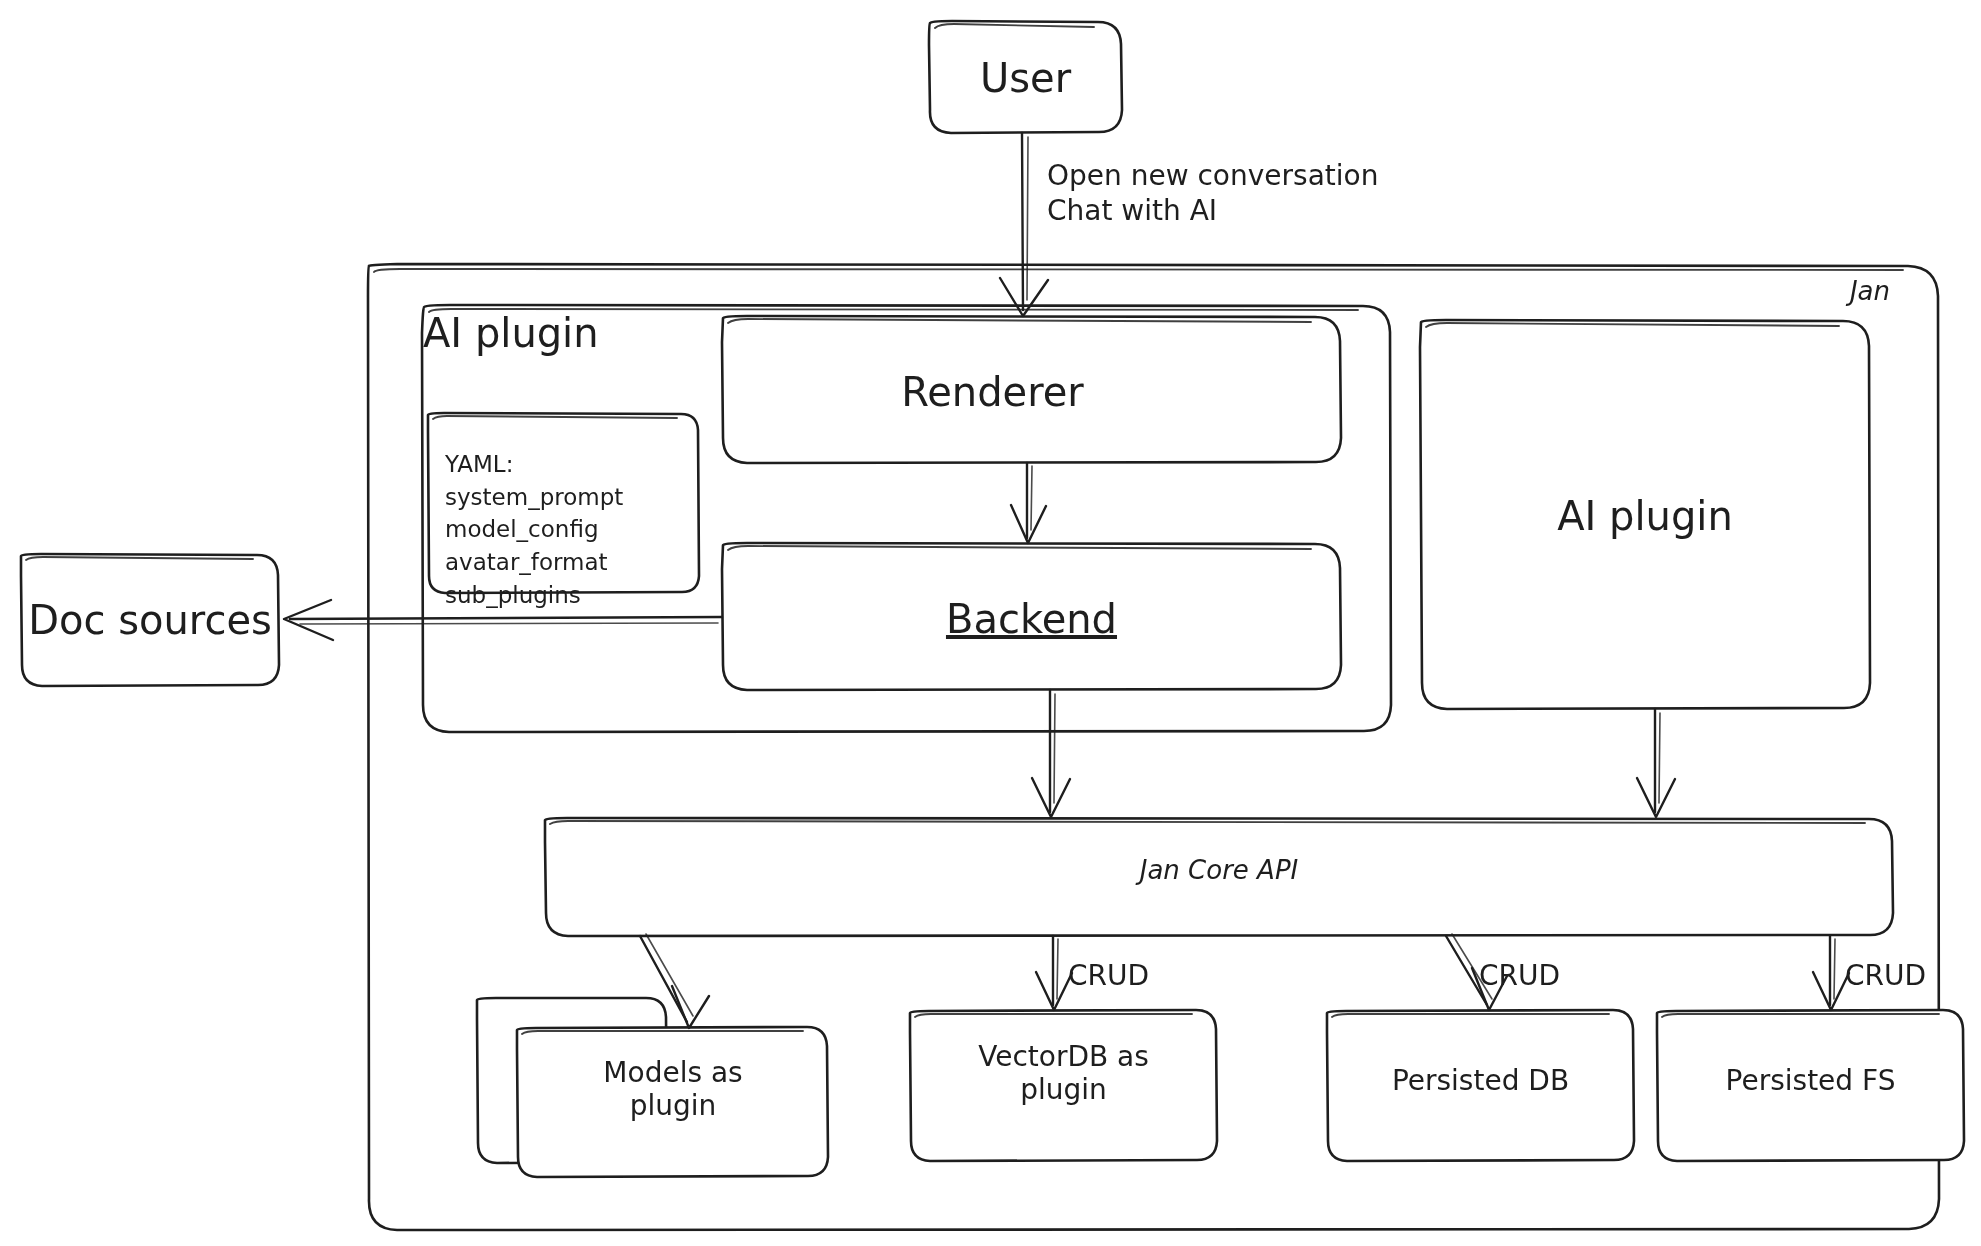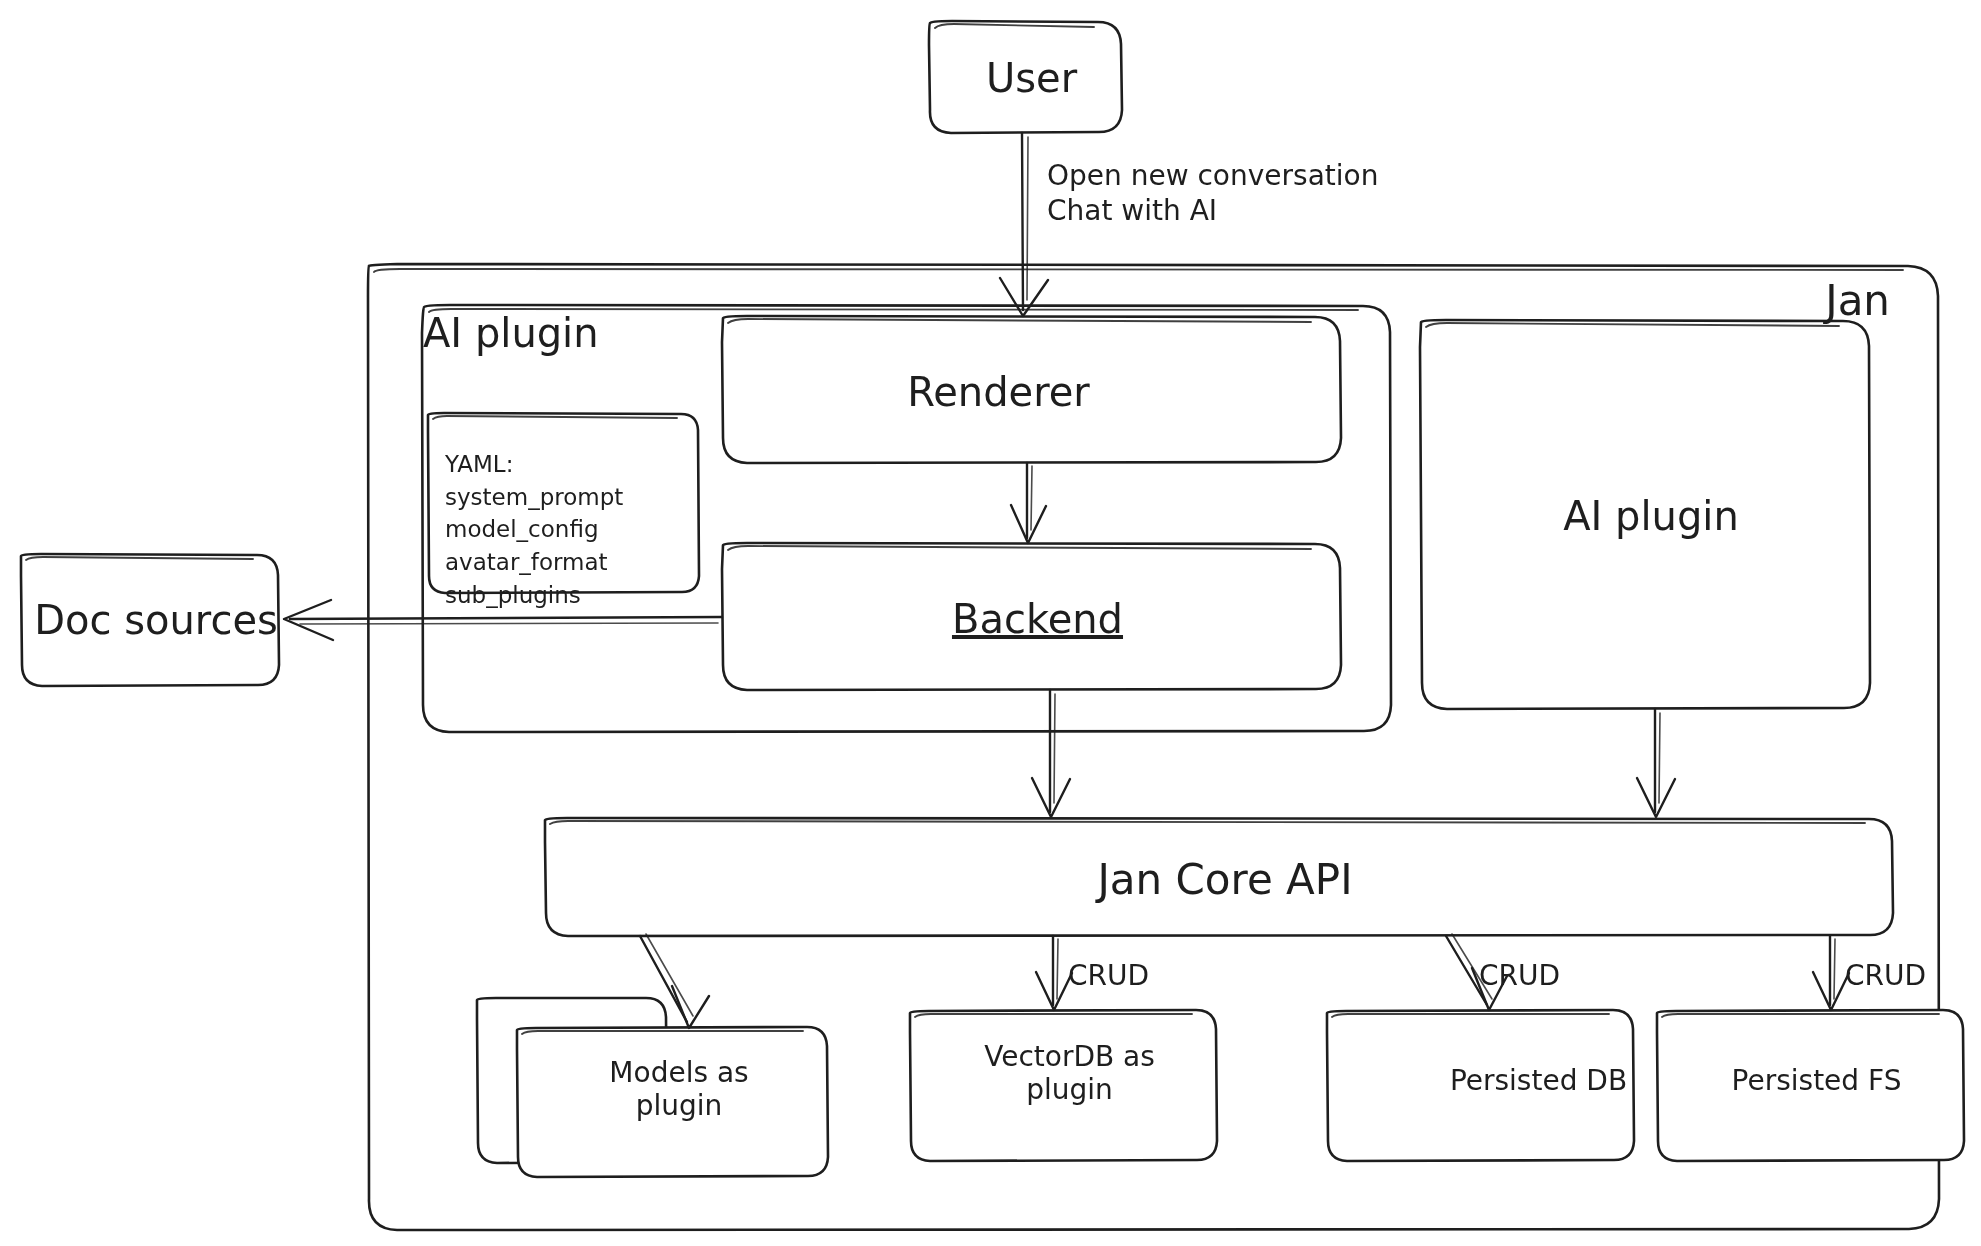"User" .node-label { margin-left: 6px -> none }
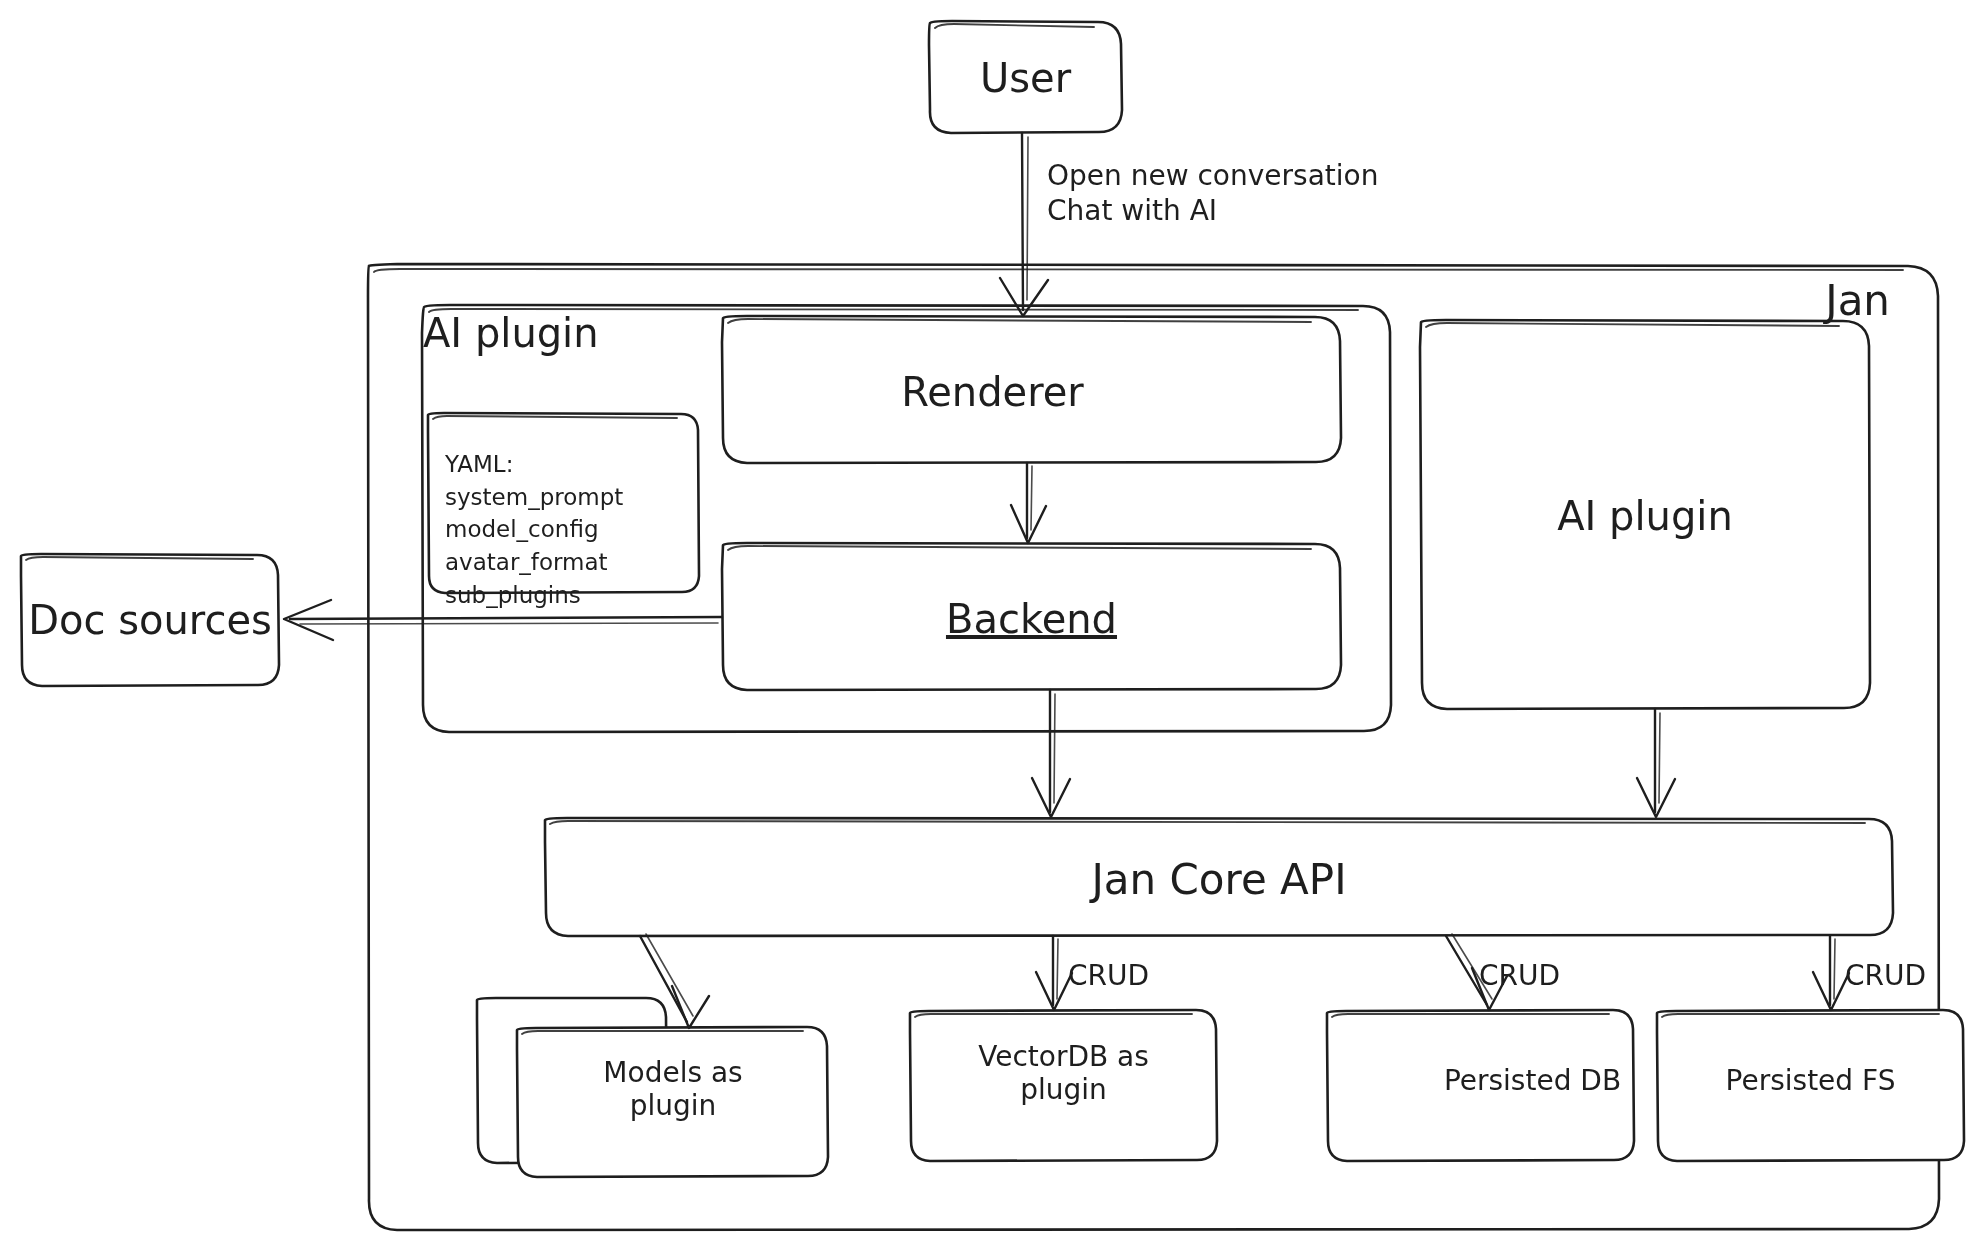"Jan" .t38 { font-size: 42px -> 26px; font-style: none -> italic }
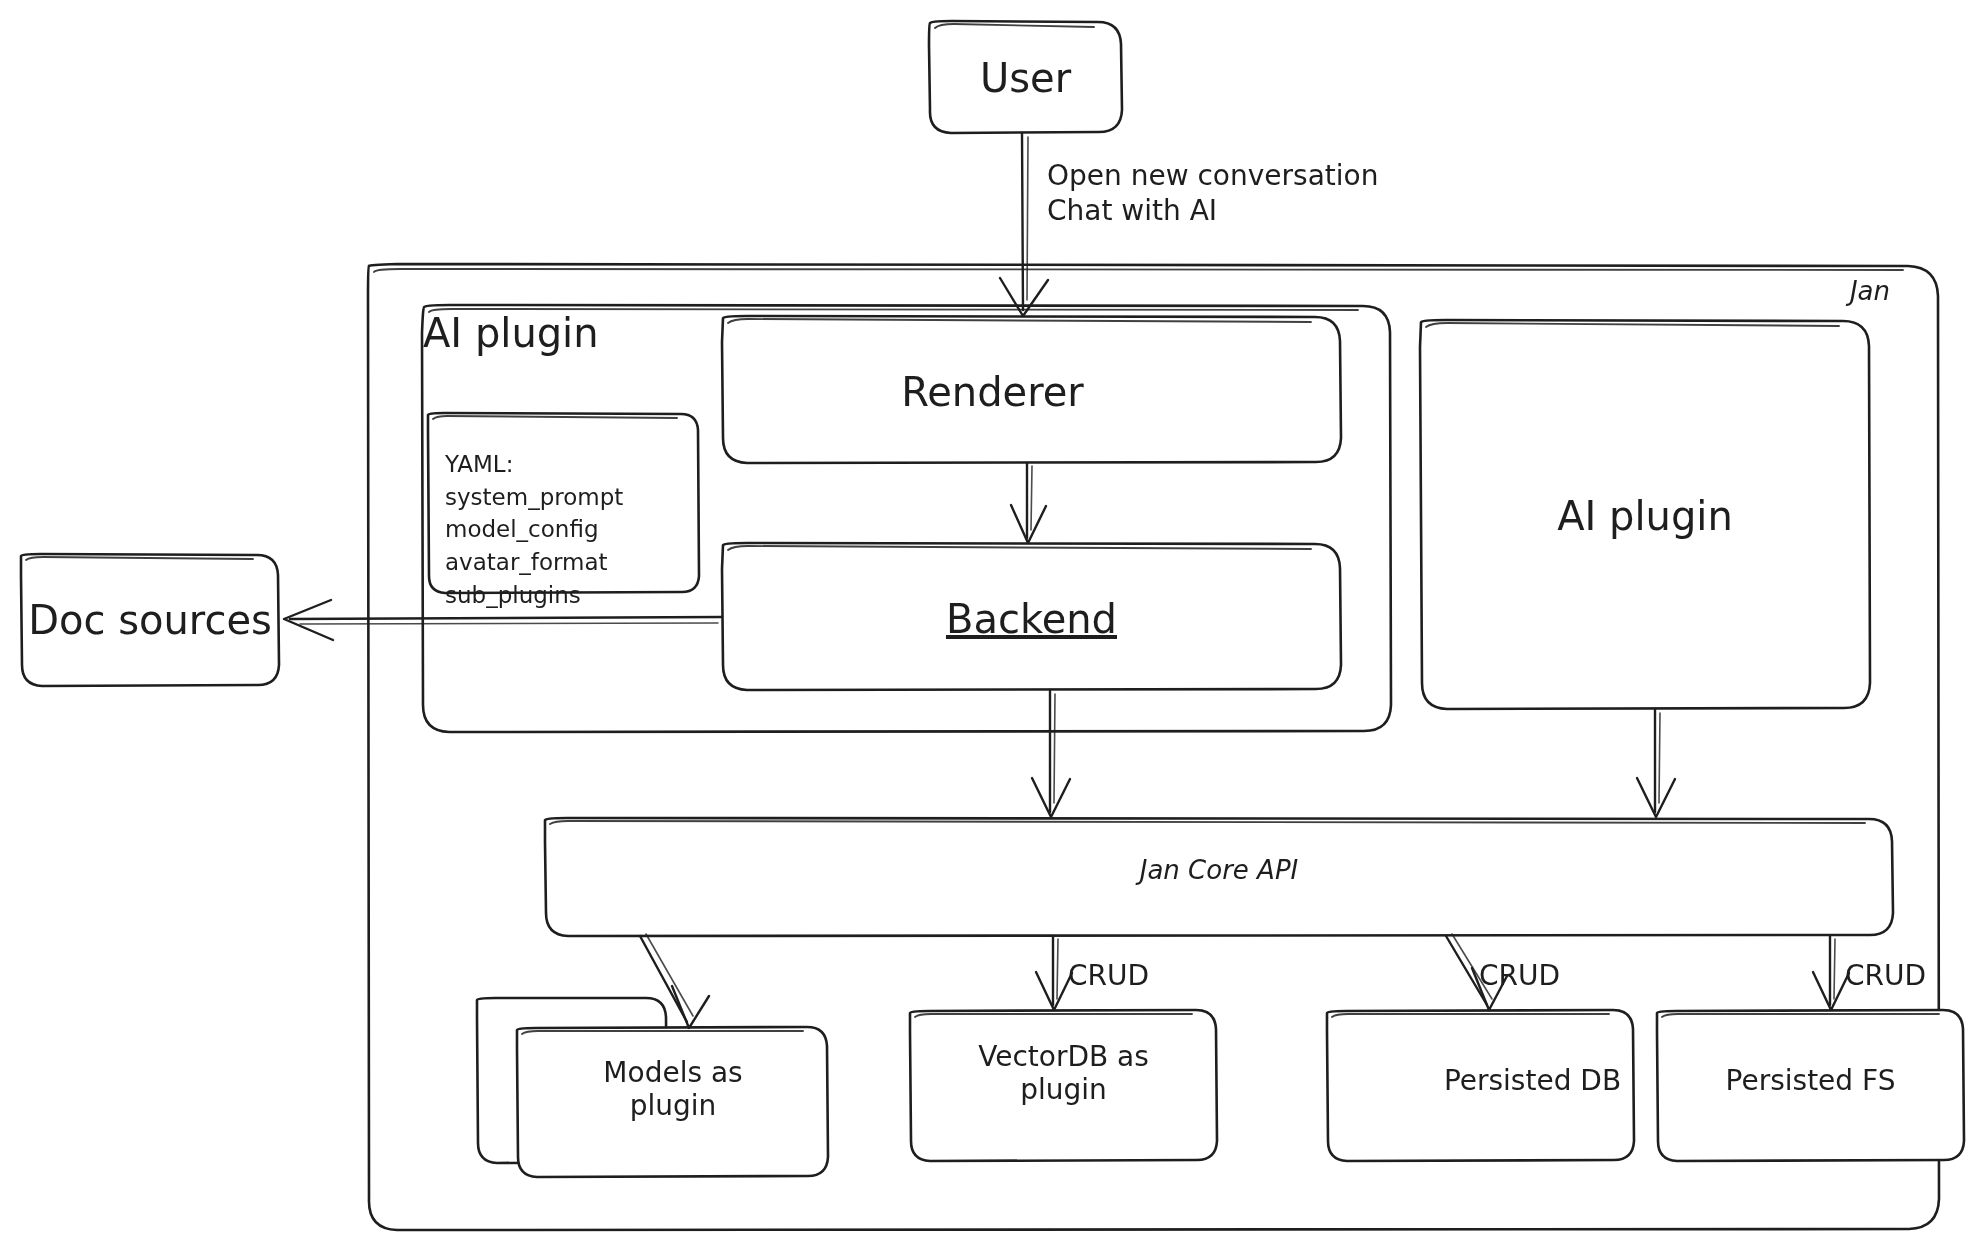"Persisted DB" div.node-label { left: 1381px -> 1329px }
